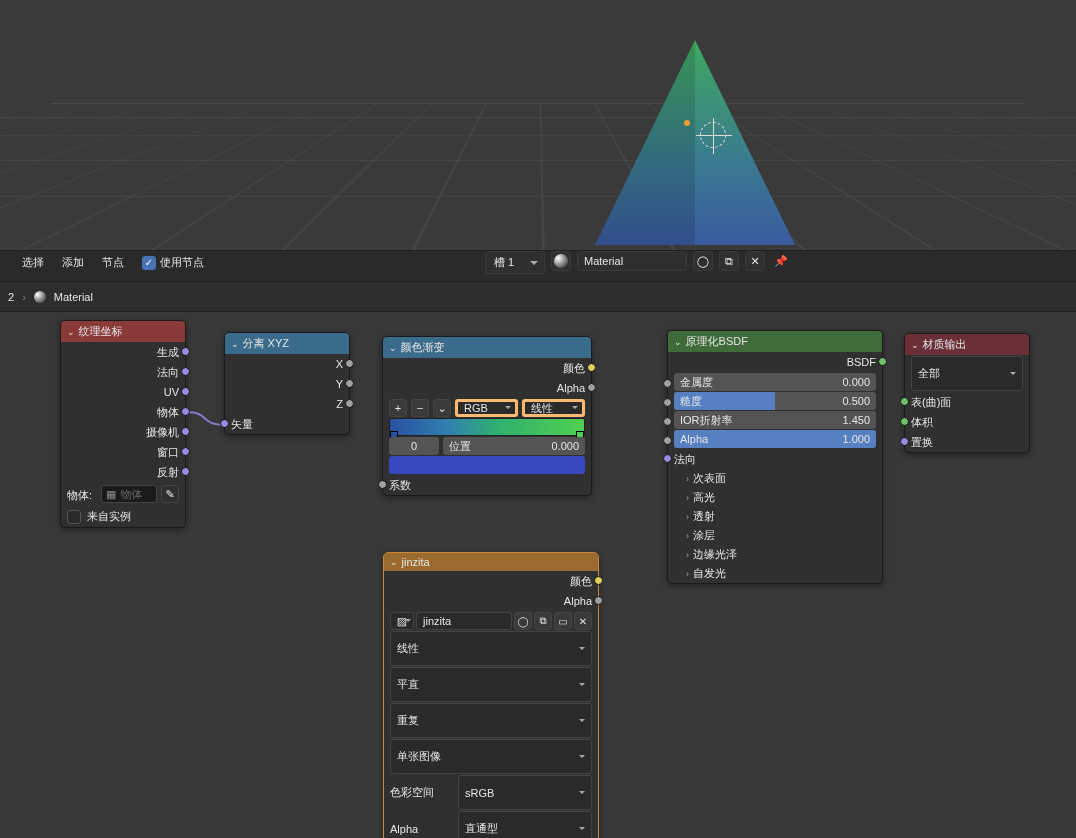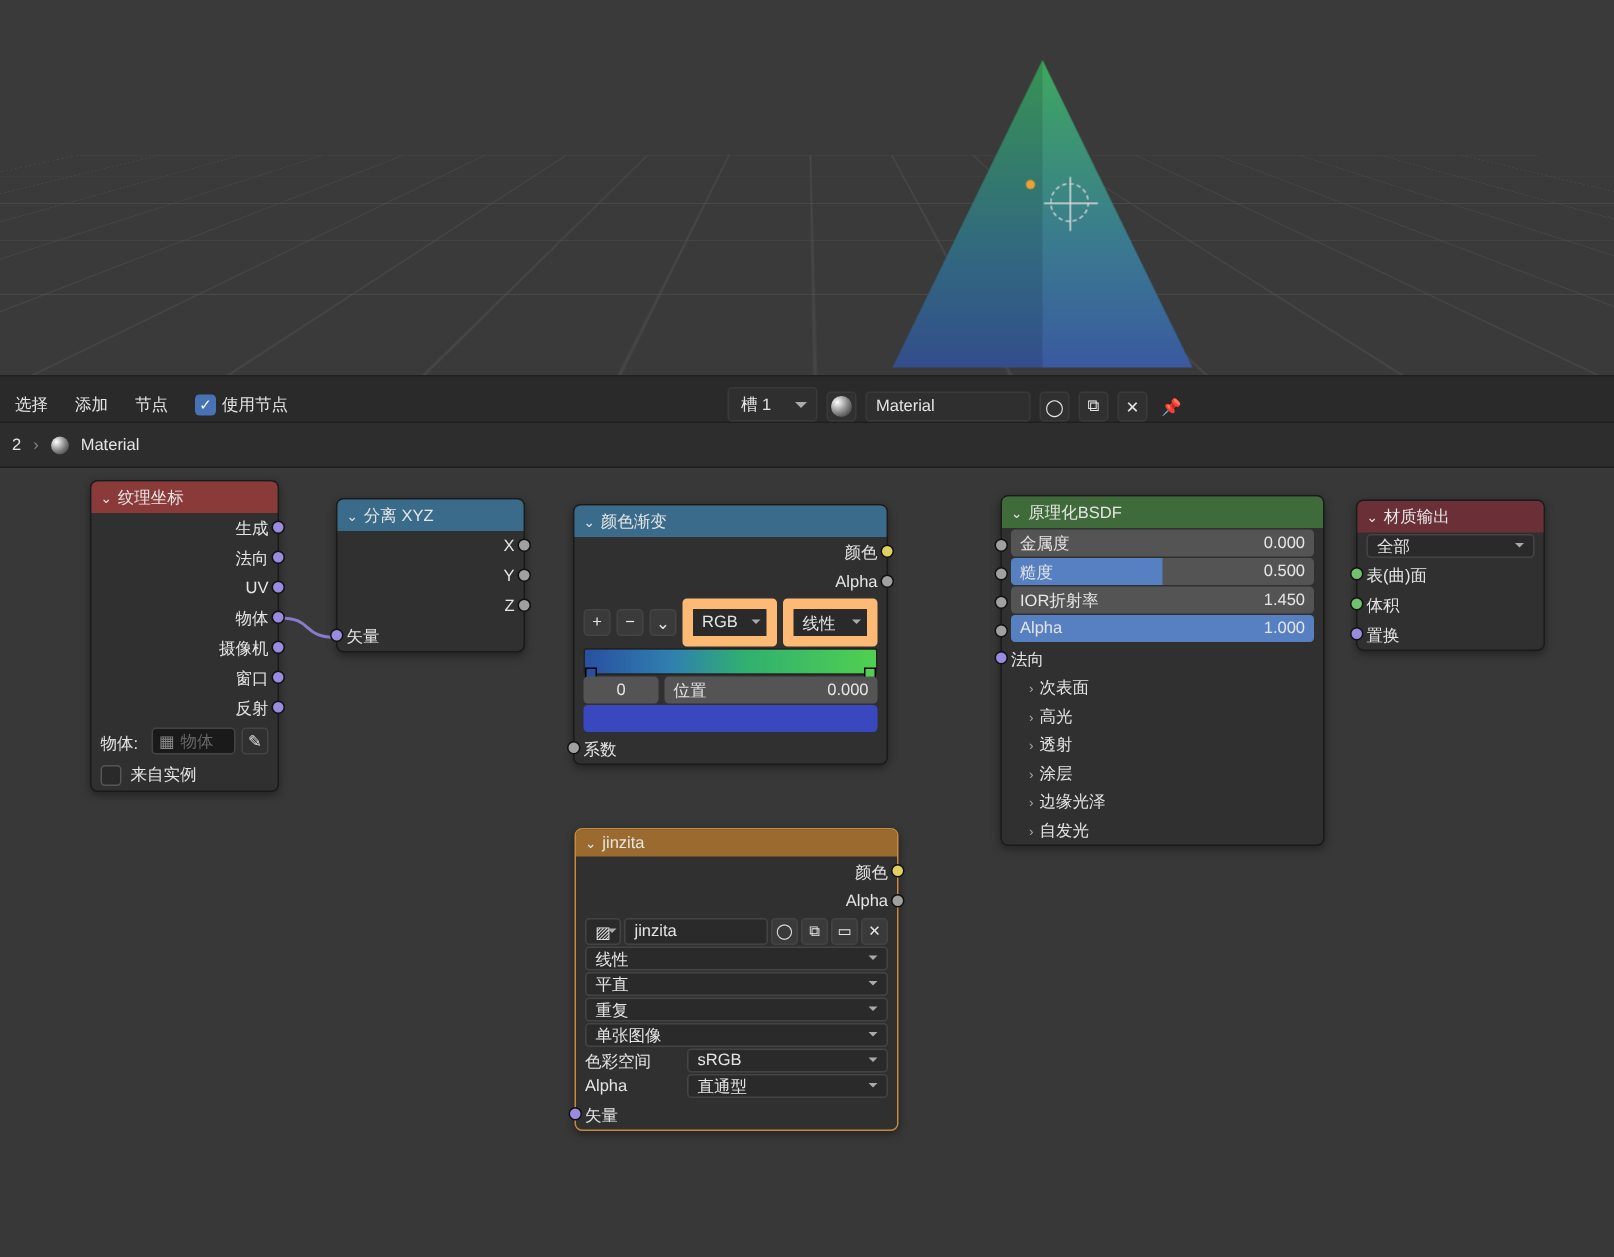"选择" .hbar { align-items: flex-end -> flex-start; padding: 0 4px -> 0 16px }
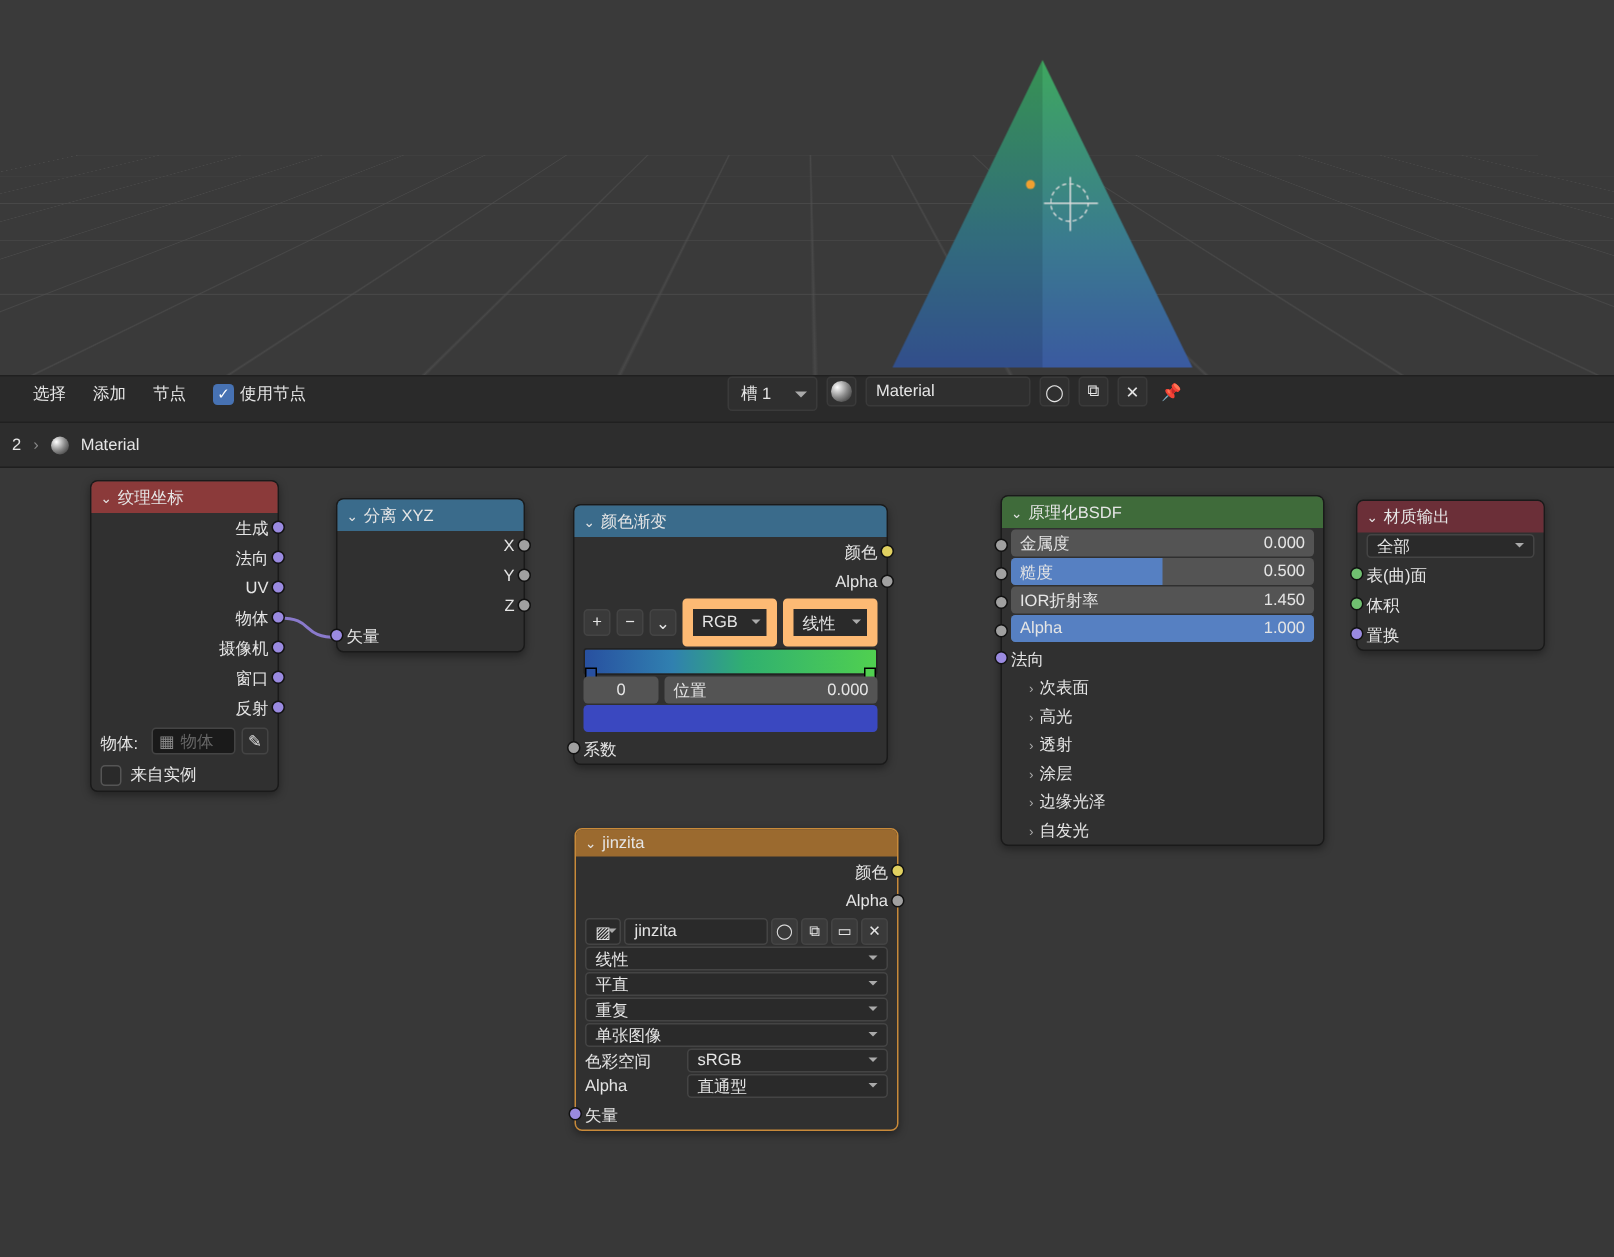"BSDF" div.row { html: none -> <div> <span>BSDF</span> <span></span> </div> }
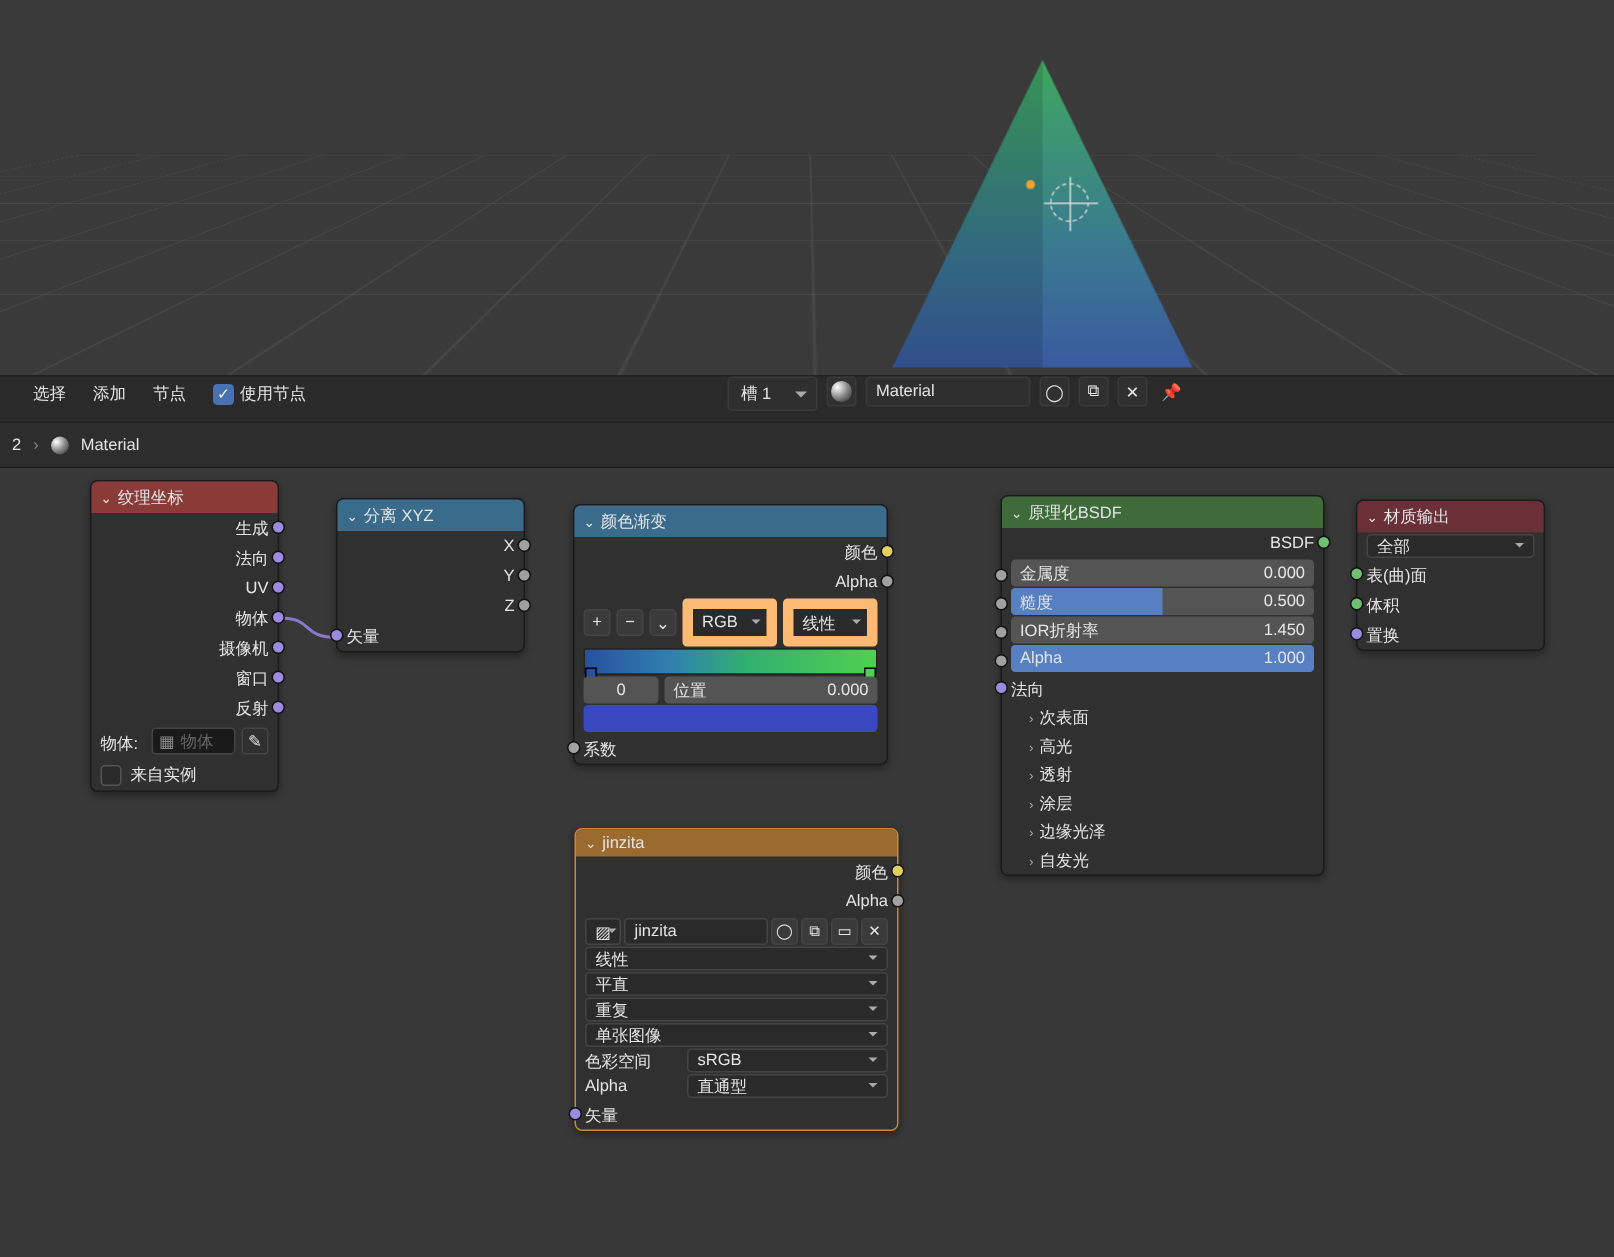"全部" .ddrow { height: 16px -> 35px }
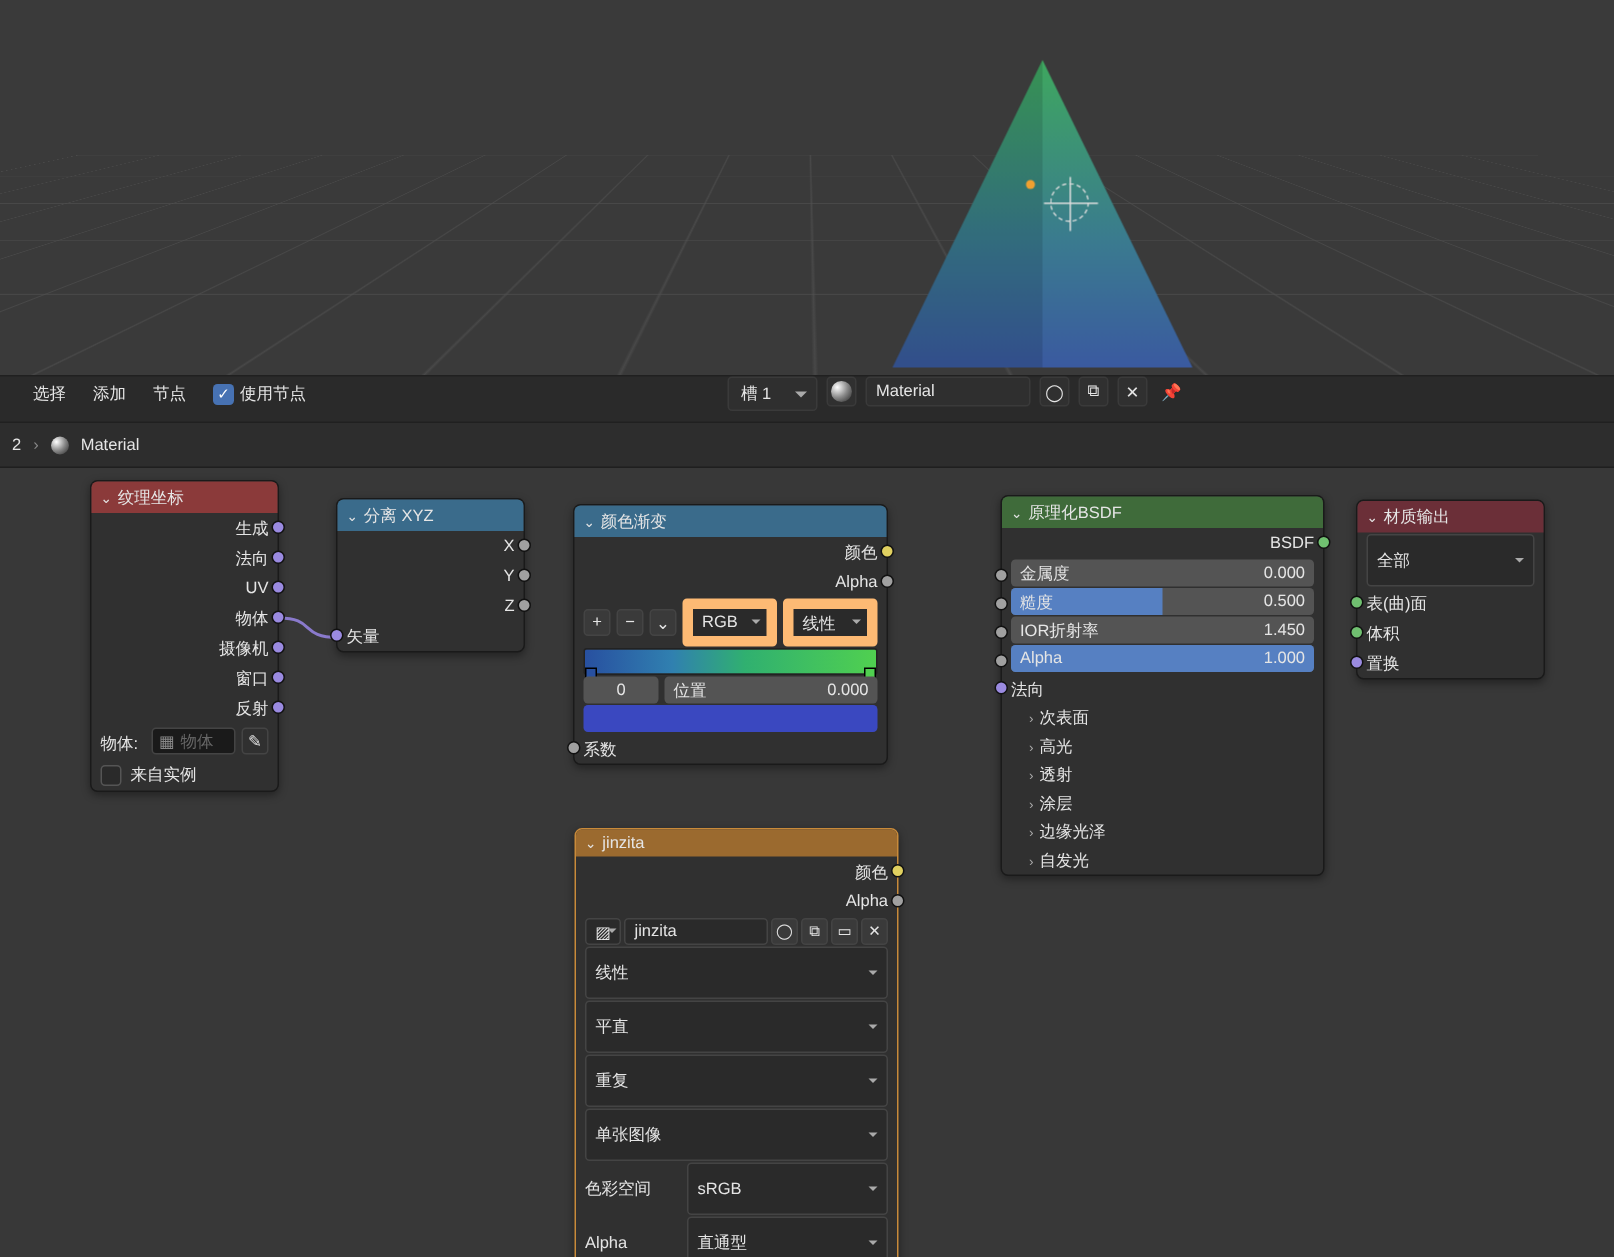"RGB" .gdd { border: 7px solid #fdba74 -> 3px solid #fdba74; height: 32px -> 18px }
